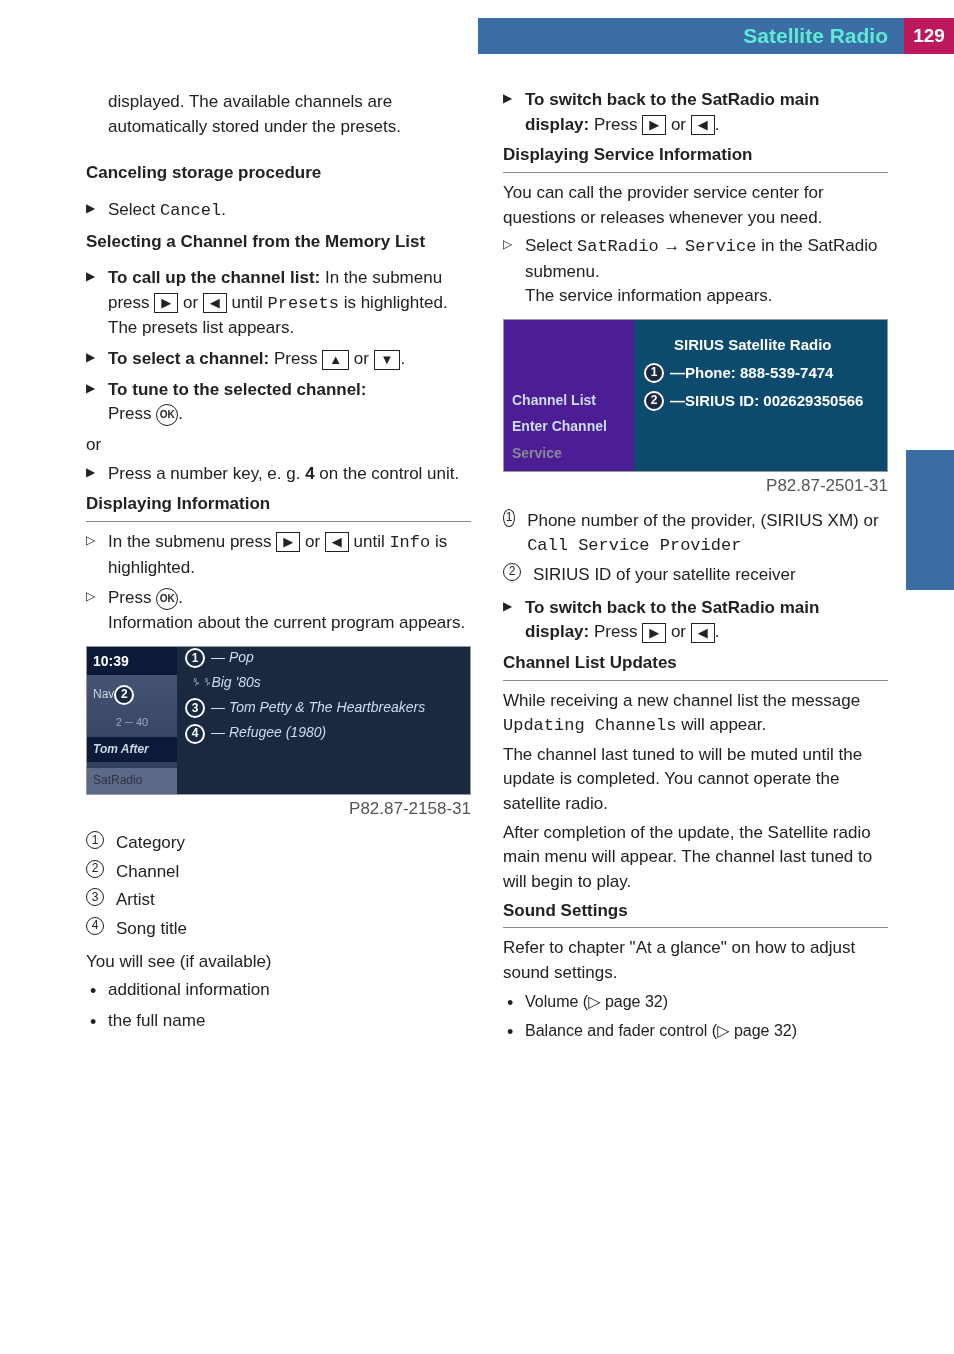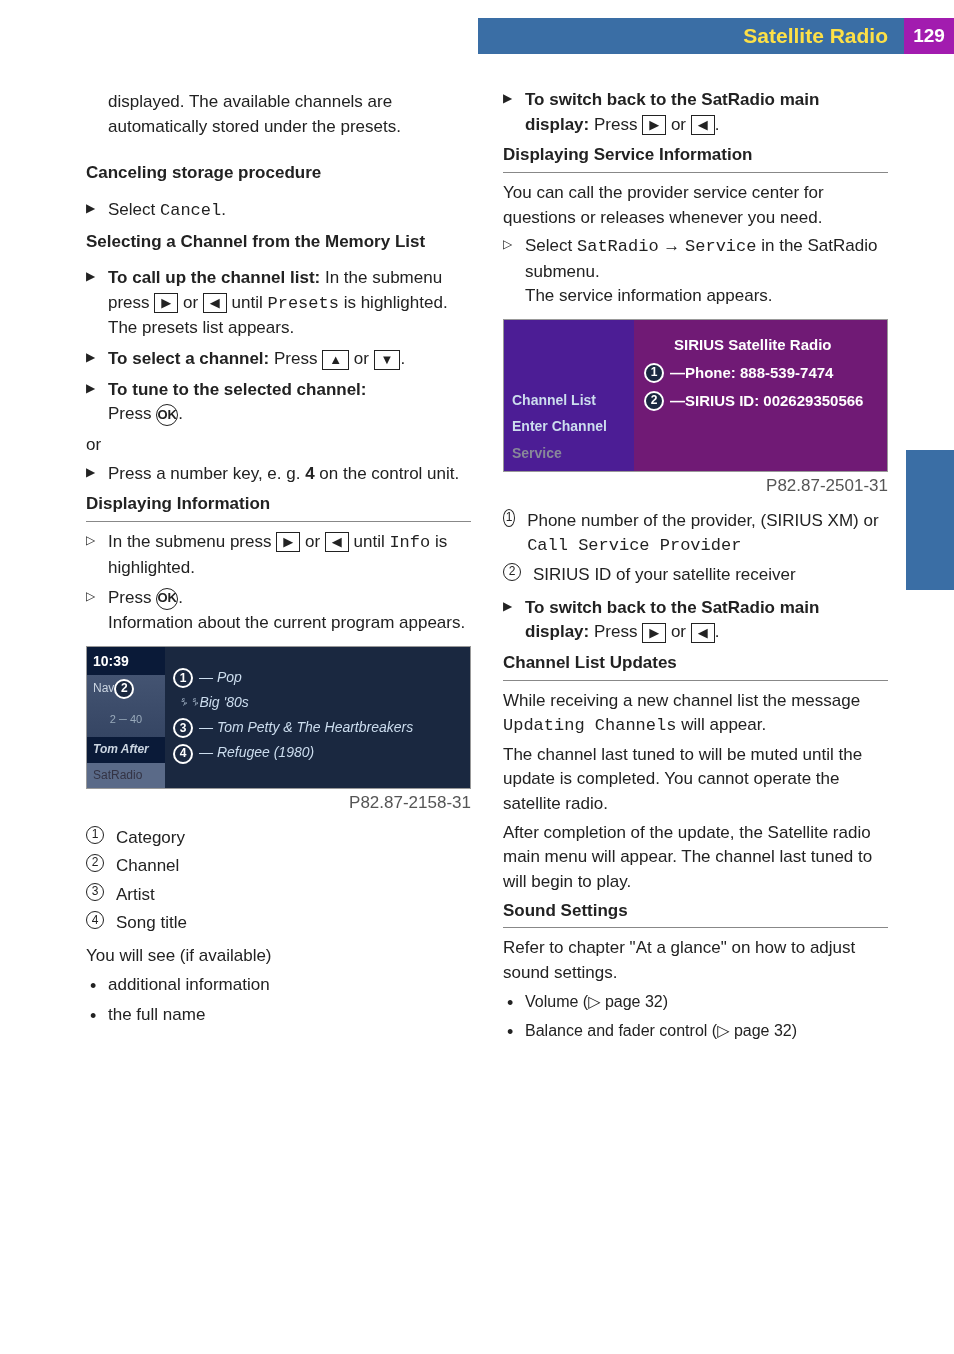"Satellite Radio" .header-title { color: #fde047 -> #5eead4 }
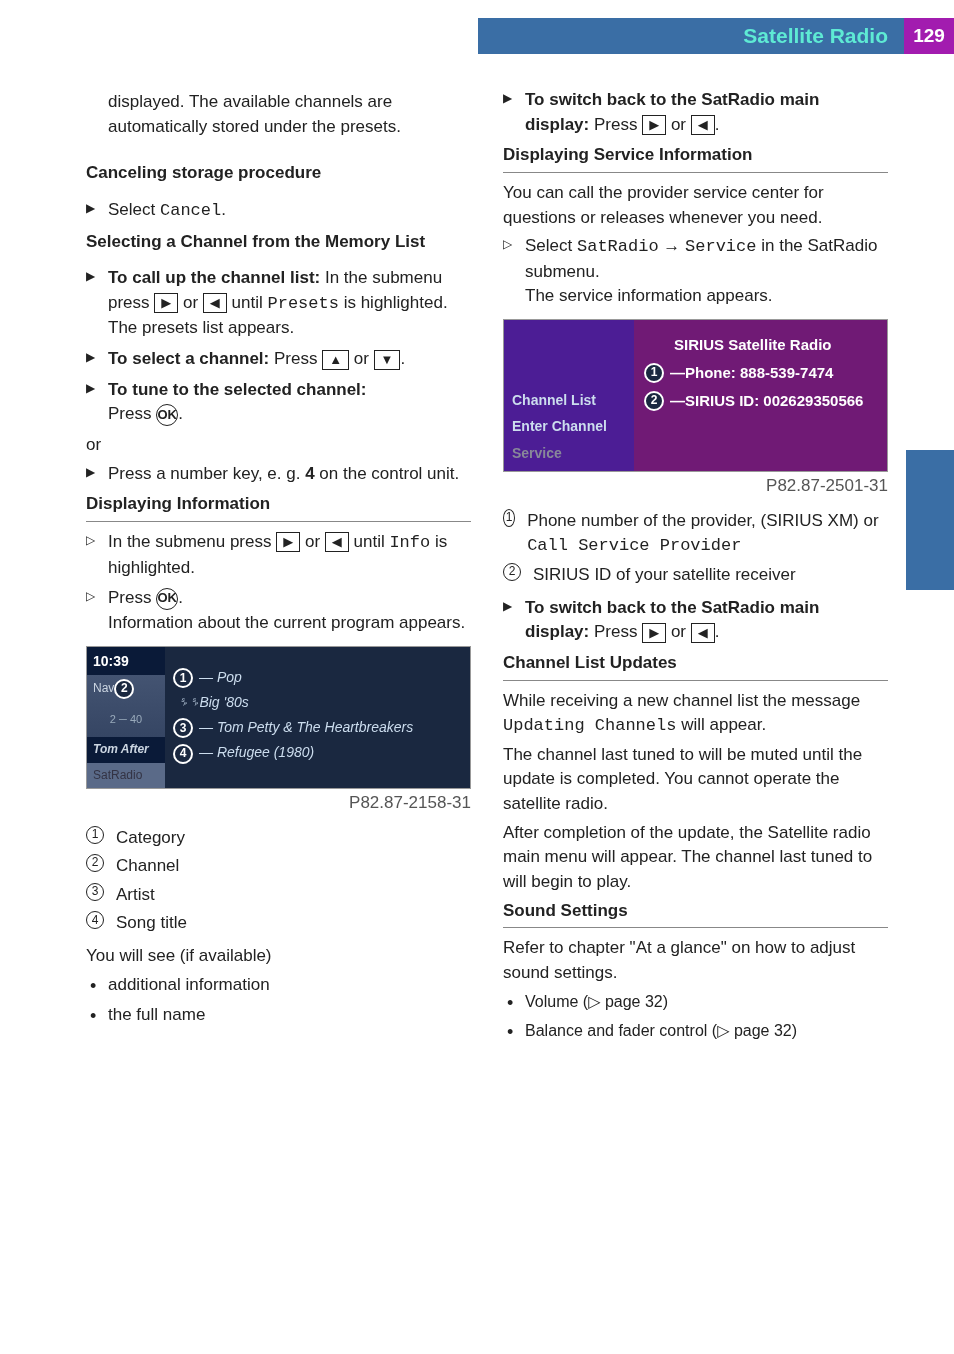"129" .page-num-box { background: #a21caf -> #be185d }
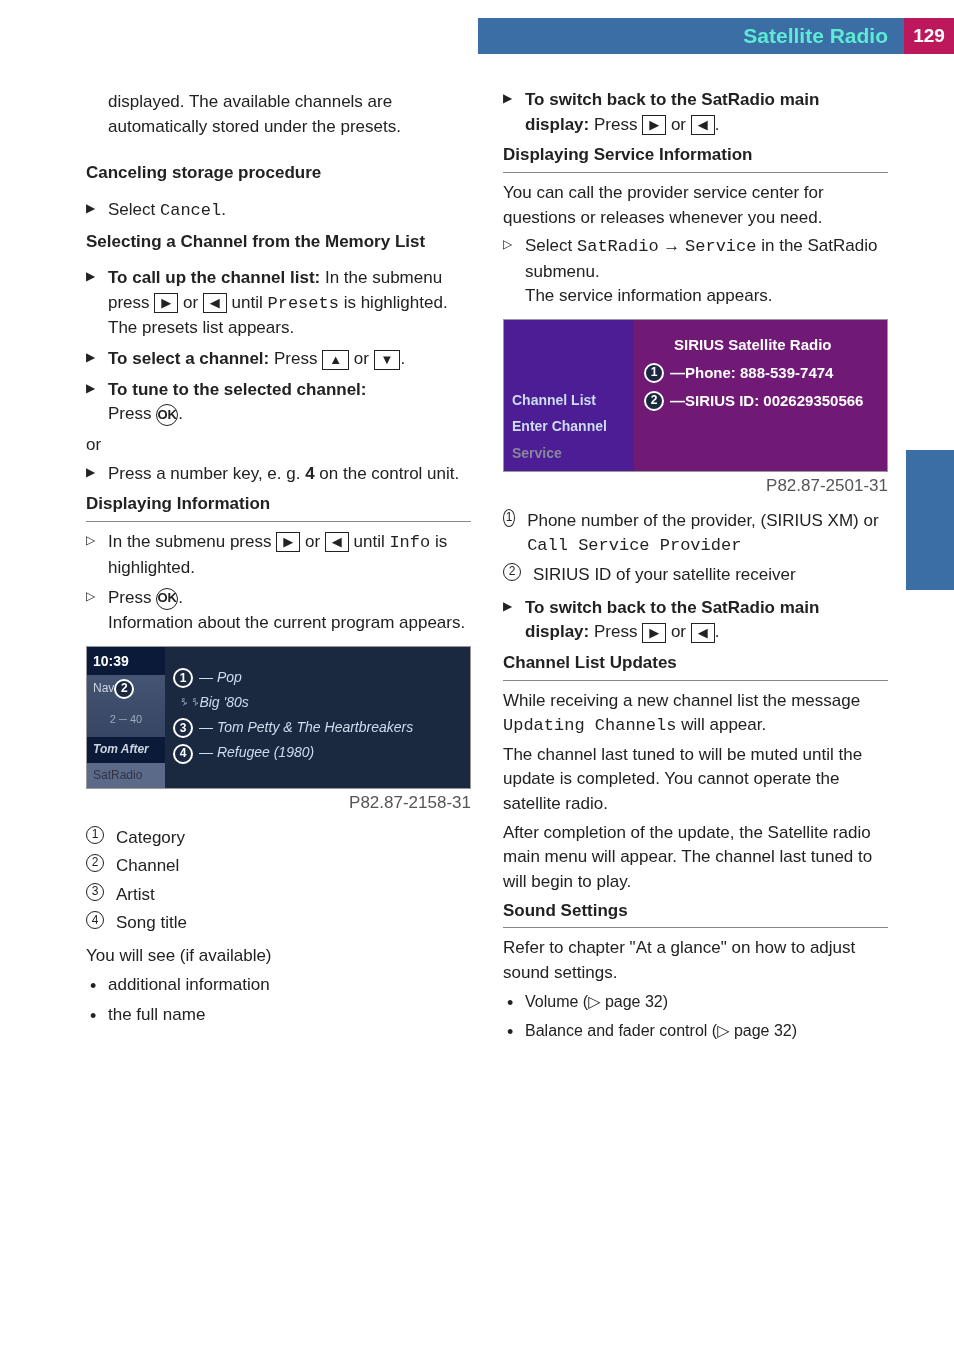"SIRIUS Satellite Radio" .img2-right { background: #701a75 -> #0c4a6e }
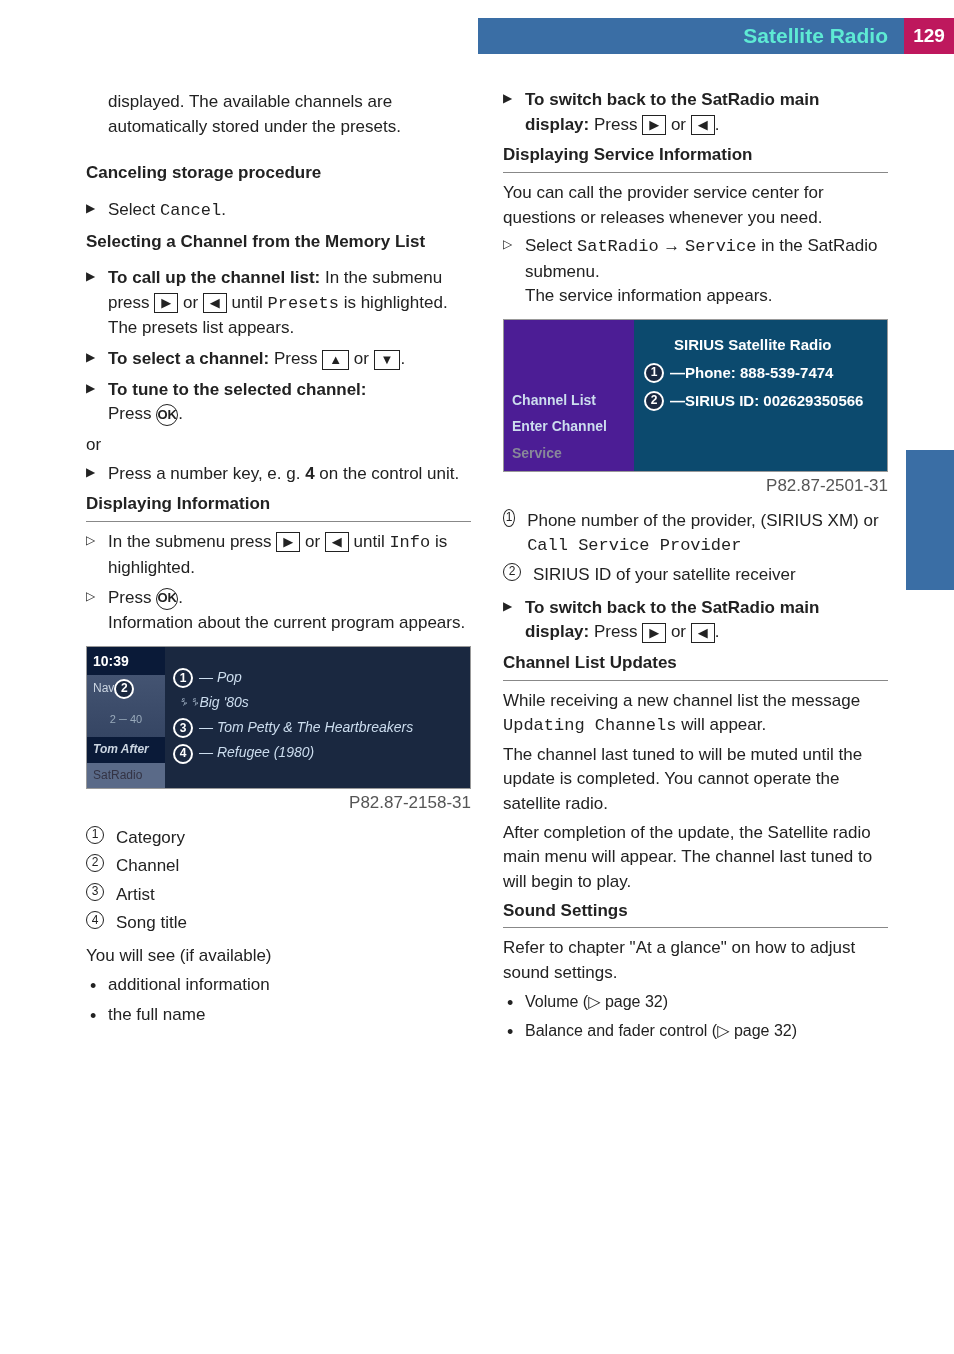"OK" .okbtn { font-size: 13px -> 10px }
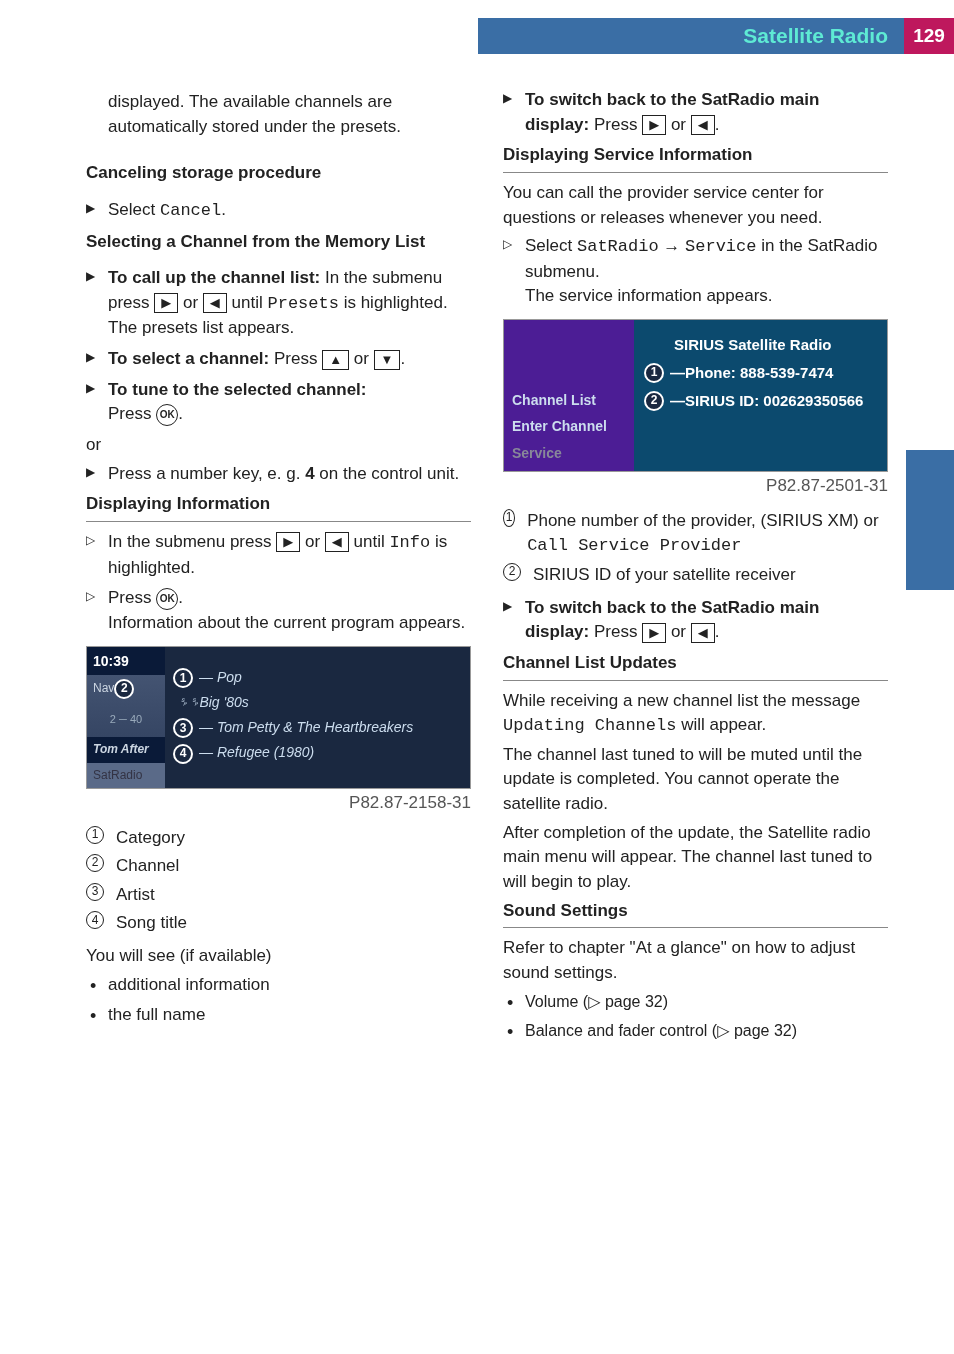"10:39" .img1-left { gap: none -> 6px; width: 78px -> 90px }
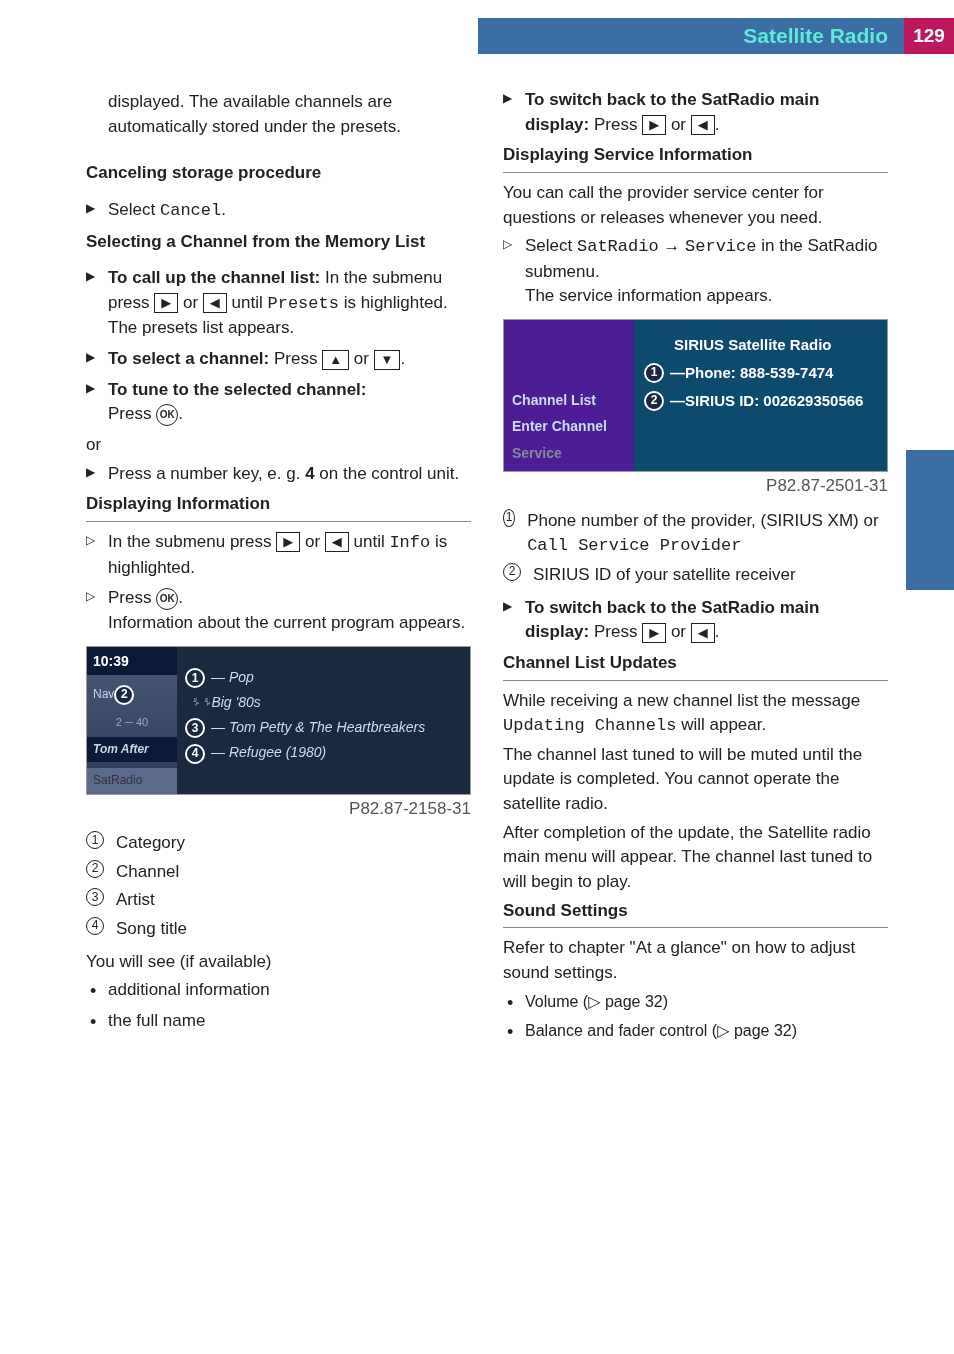"1 — Pop" .img1-right { padding: 20px 8px -> 0 8px }
